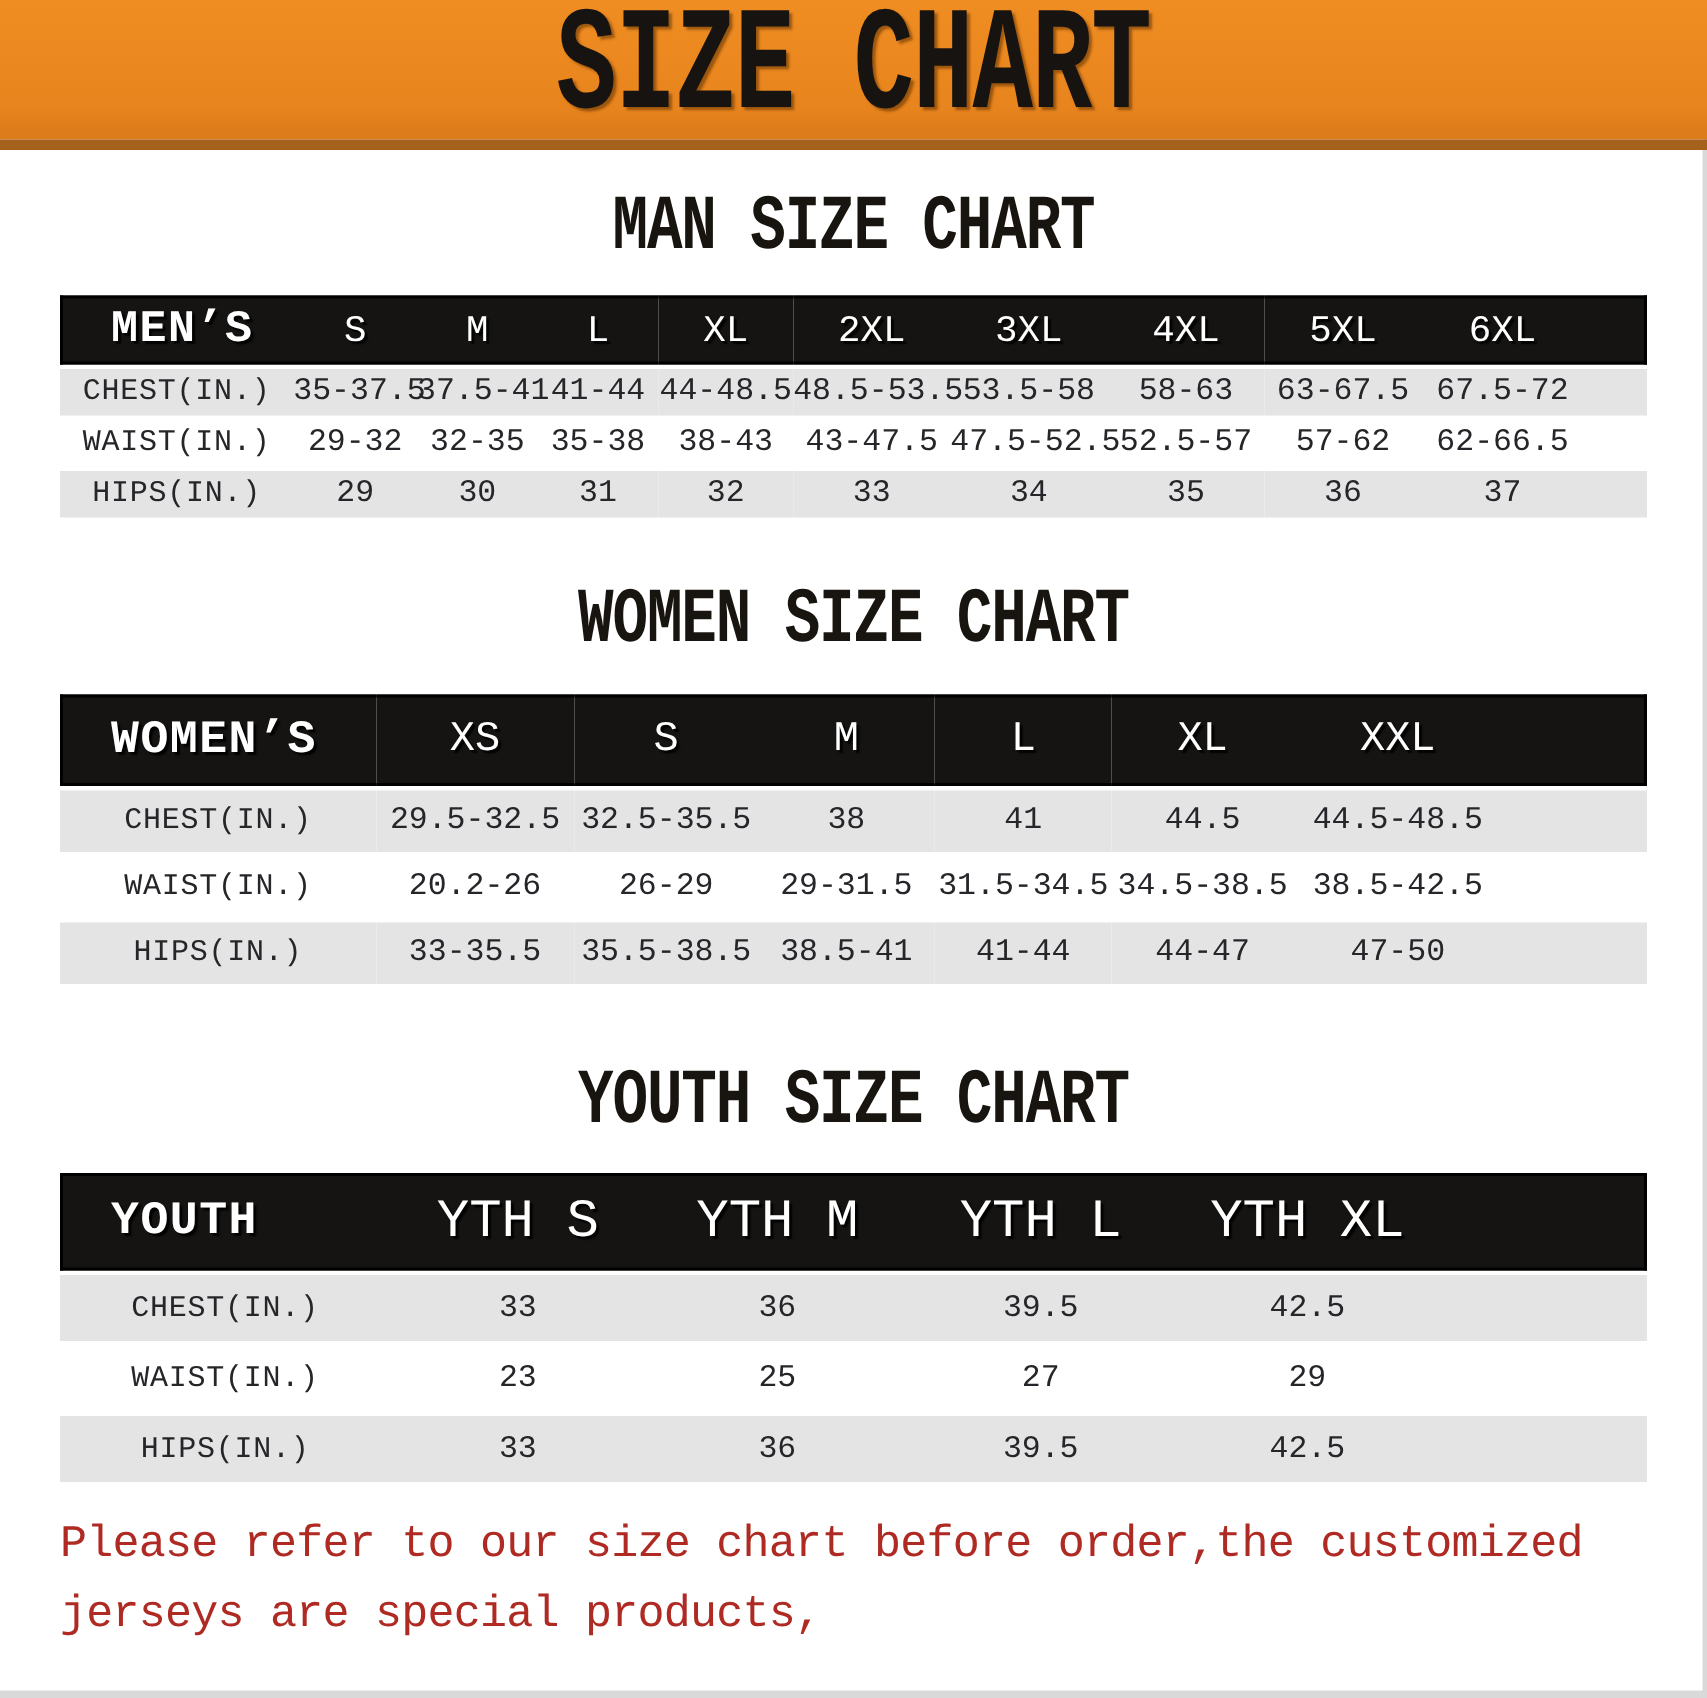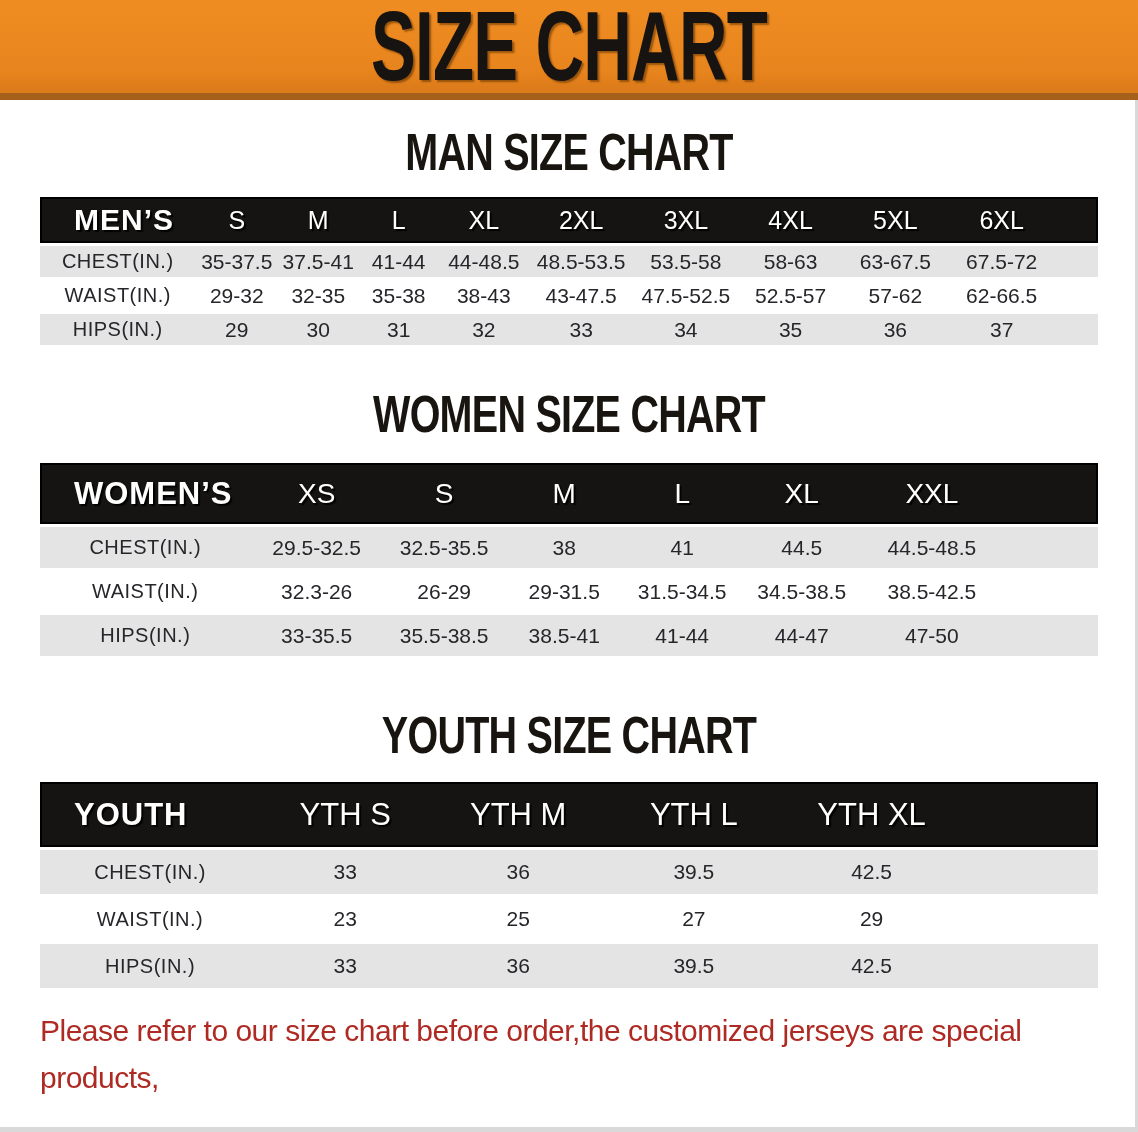"SIZE CHART" .page { font-family: none -> Liberation Mono, monospace }
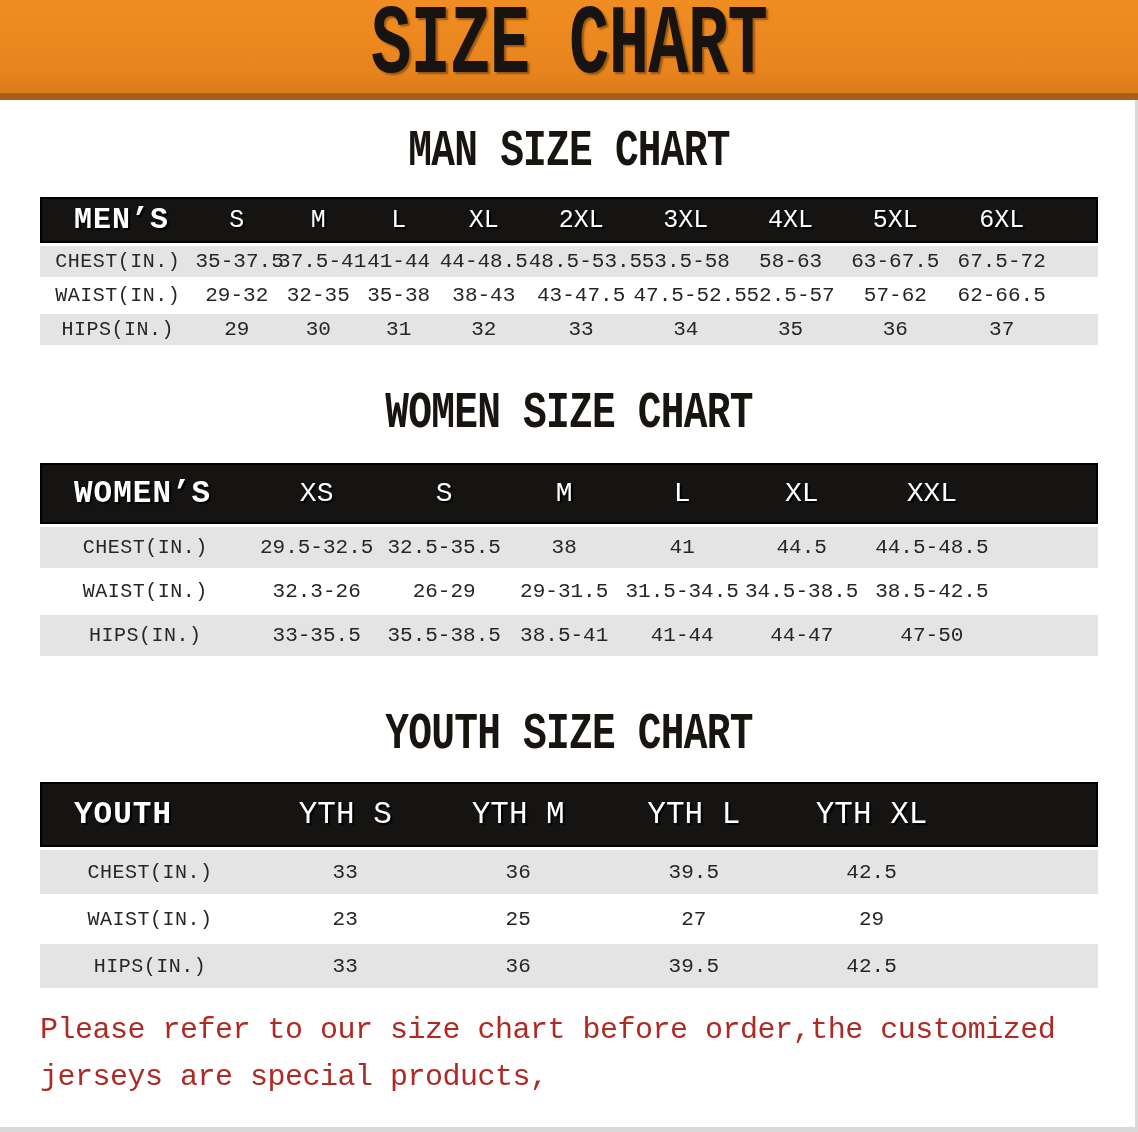"32.3-26" td { text: 32.3-26 -> 20.2-26 }
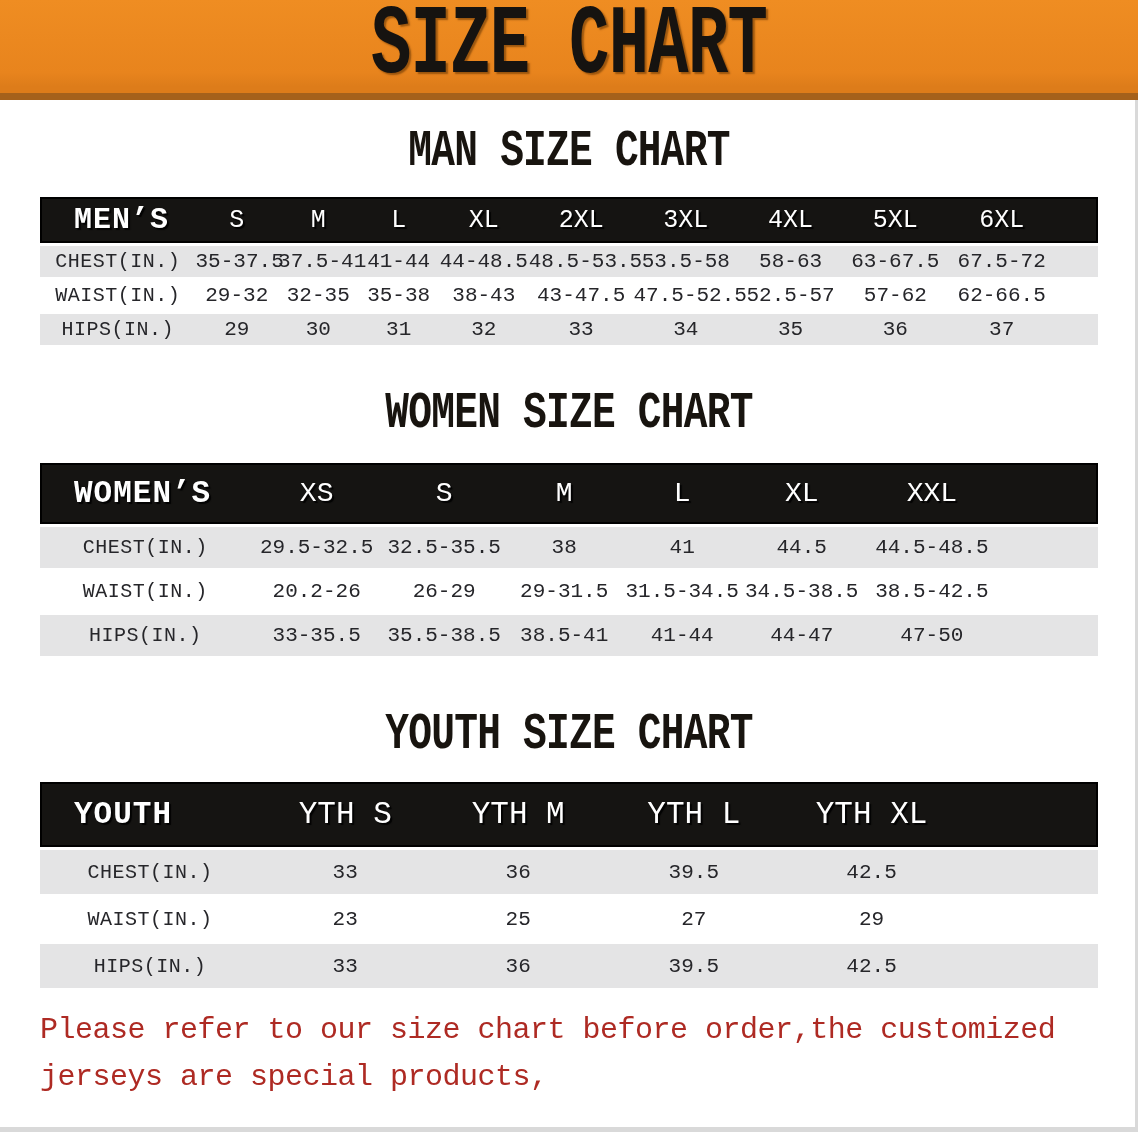"YTH S" .youth-table thead th { font-size: 31px -> 36px }
